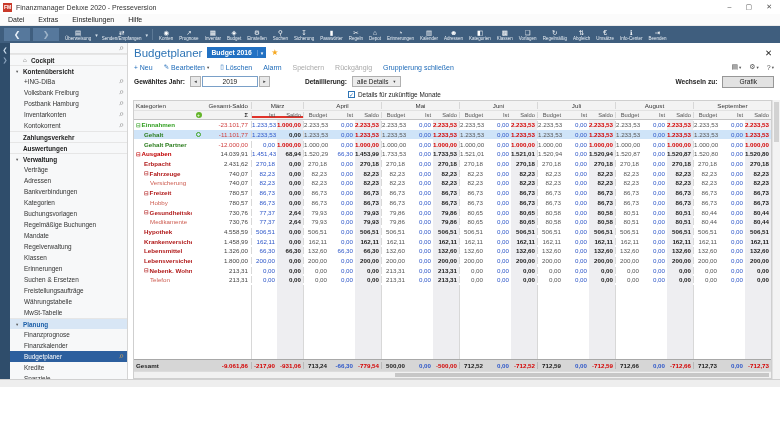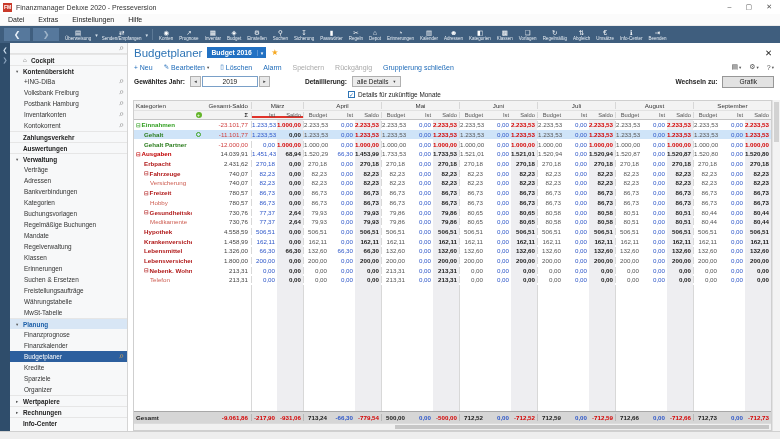"Budgetplaner" .main { height: 388px -> 336px }
